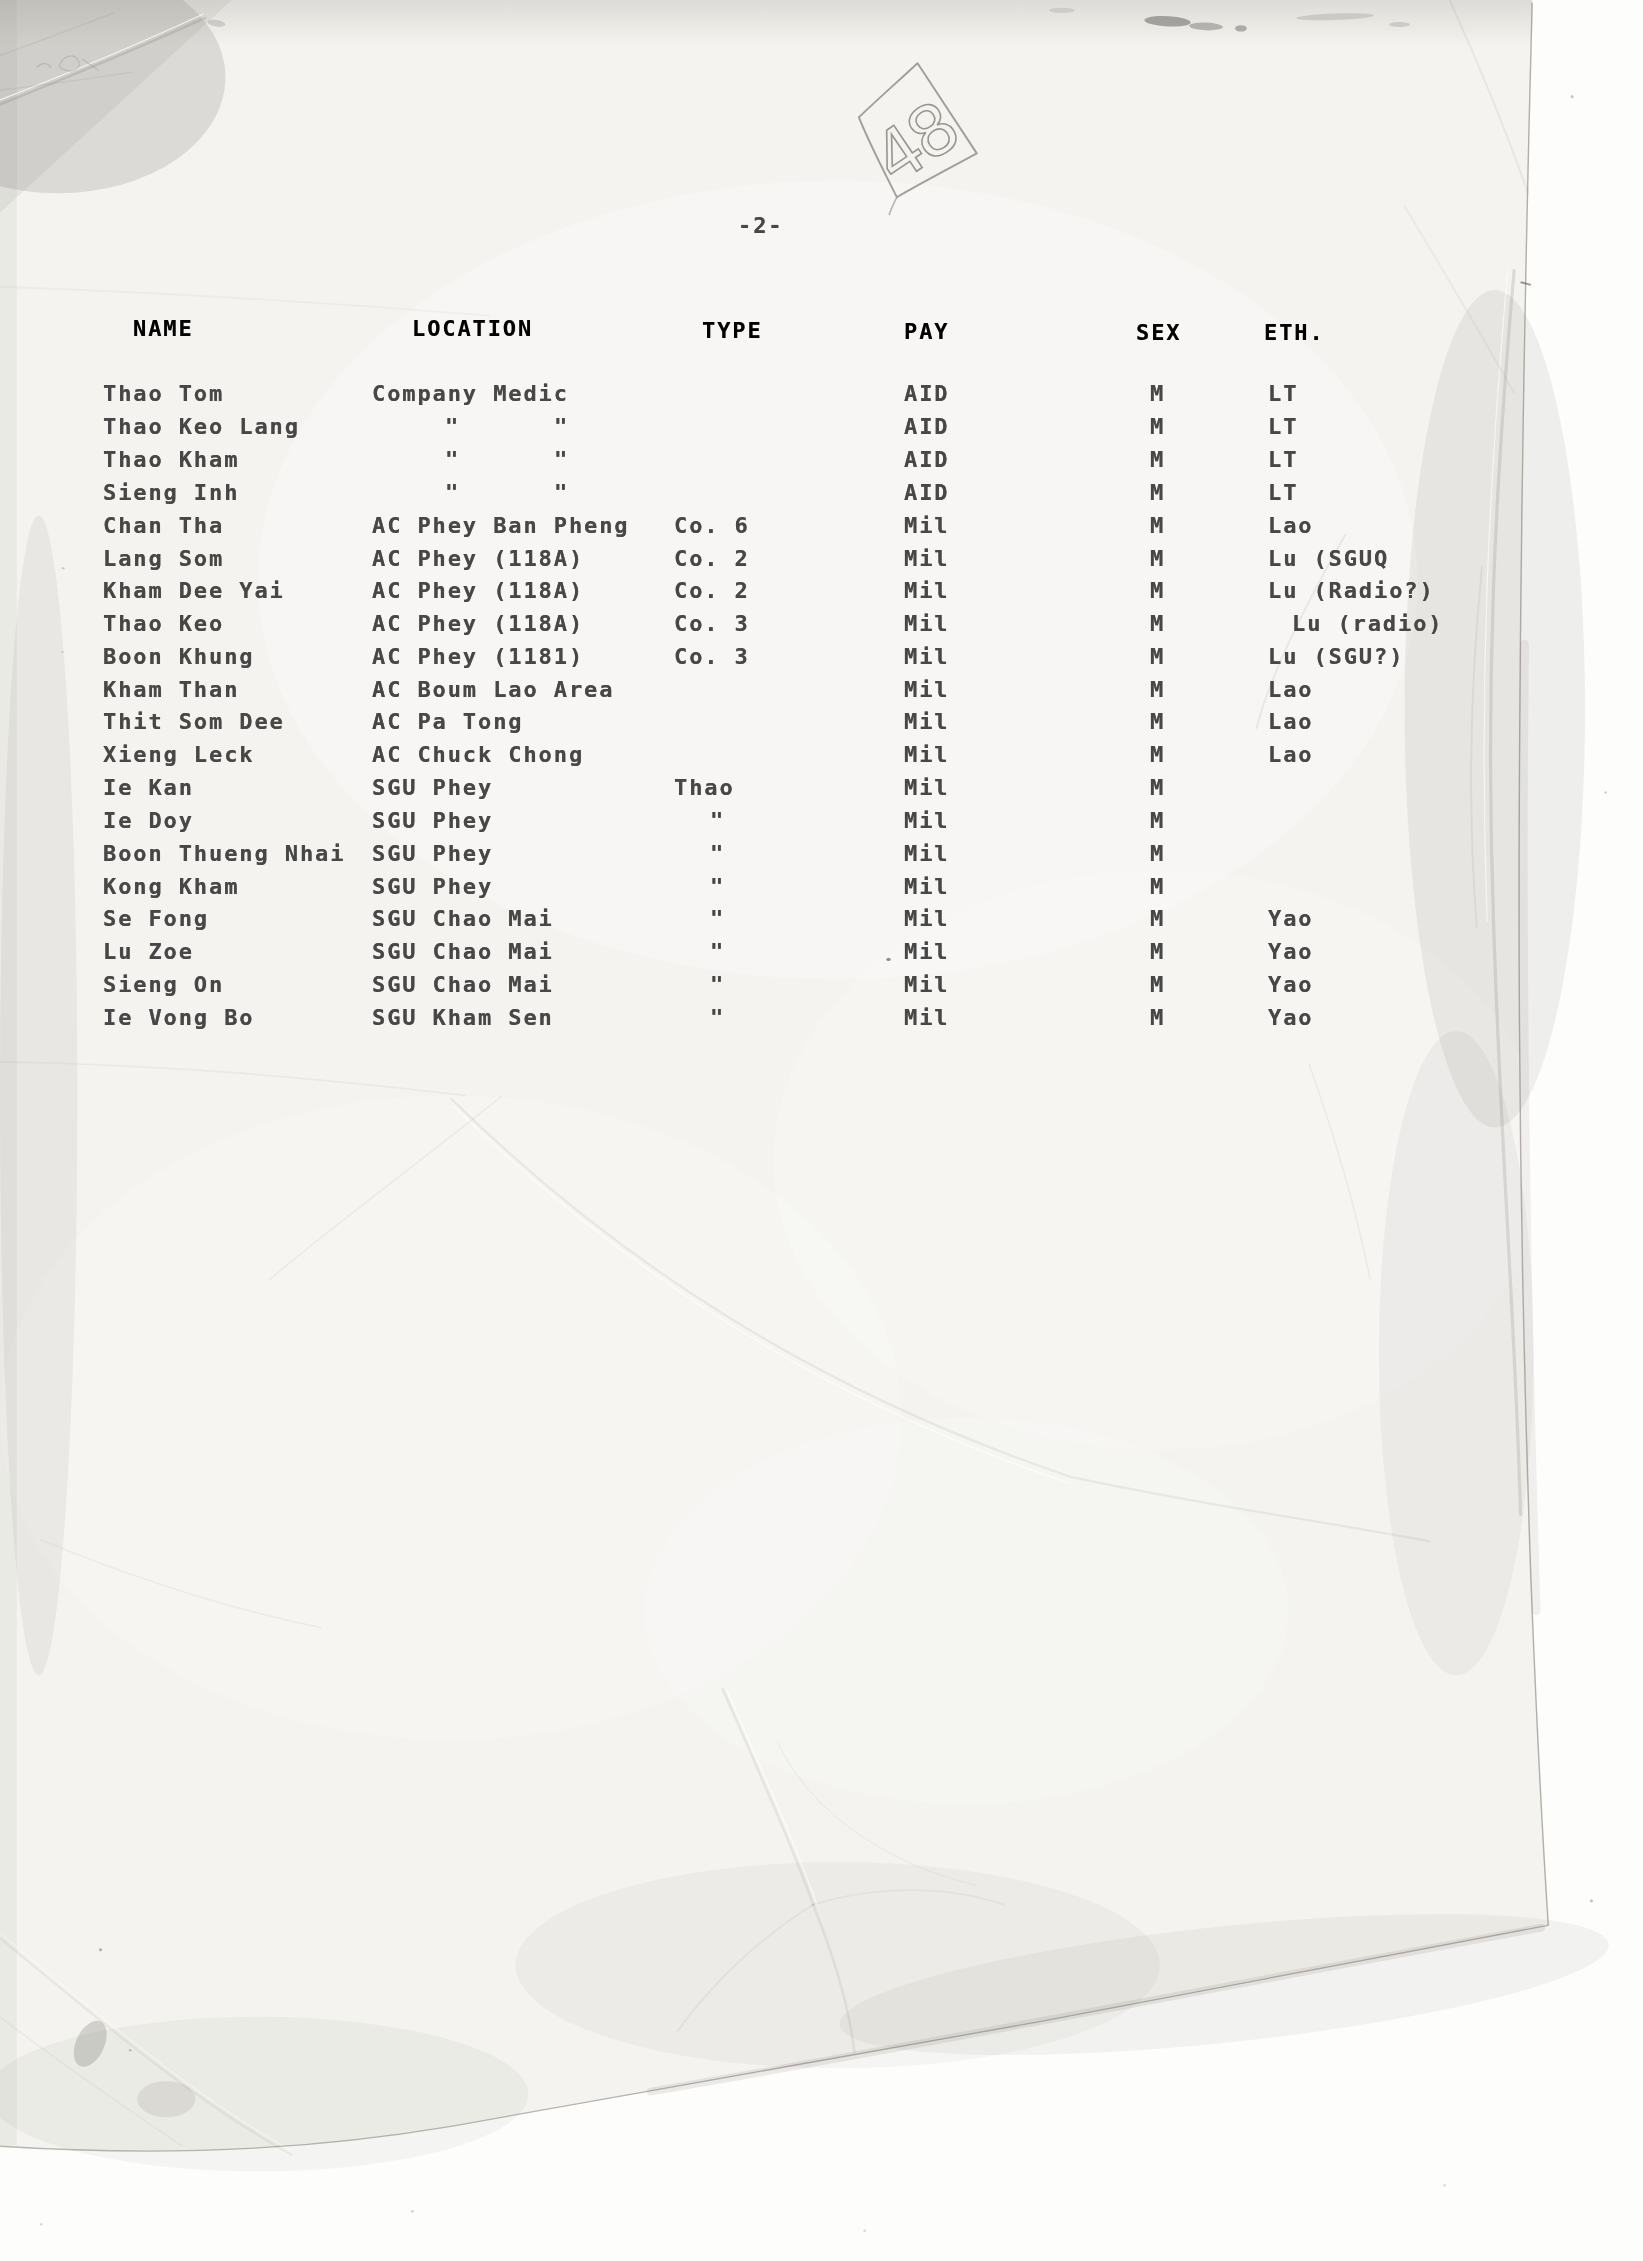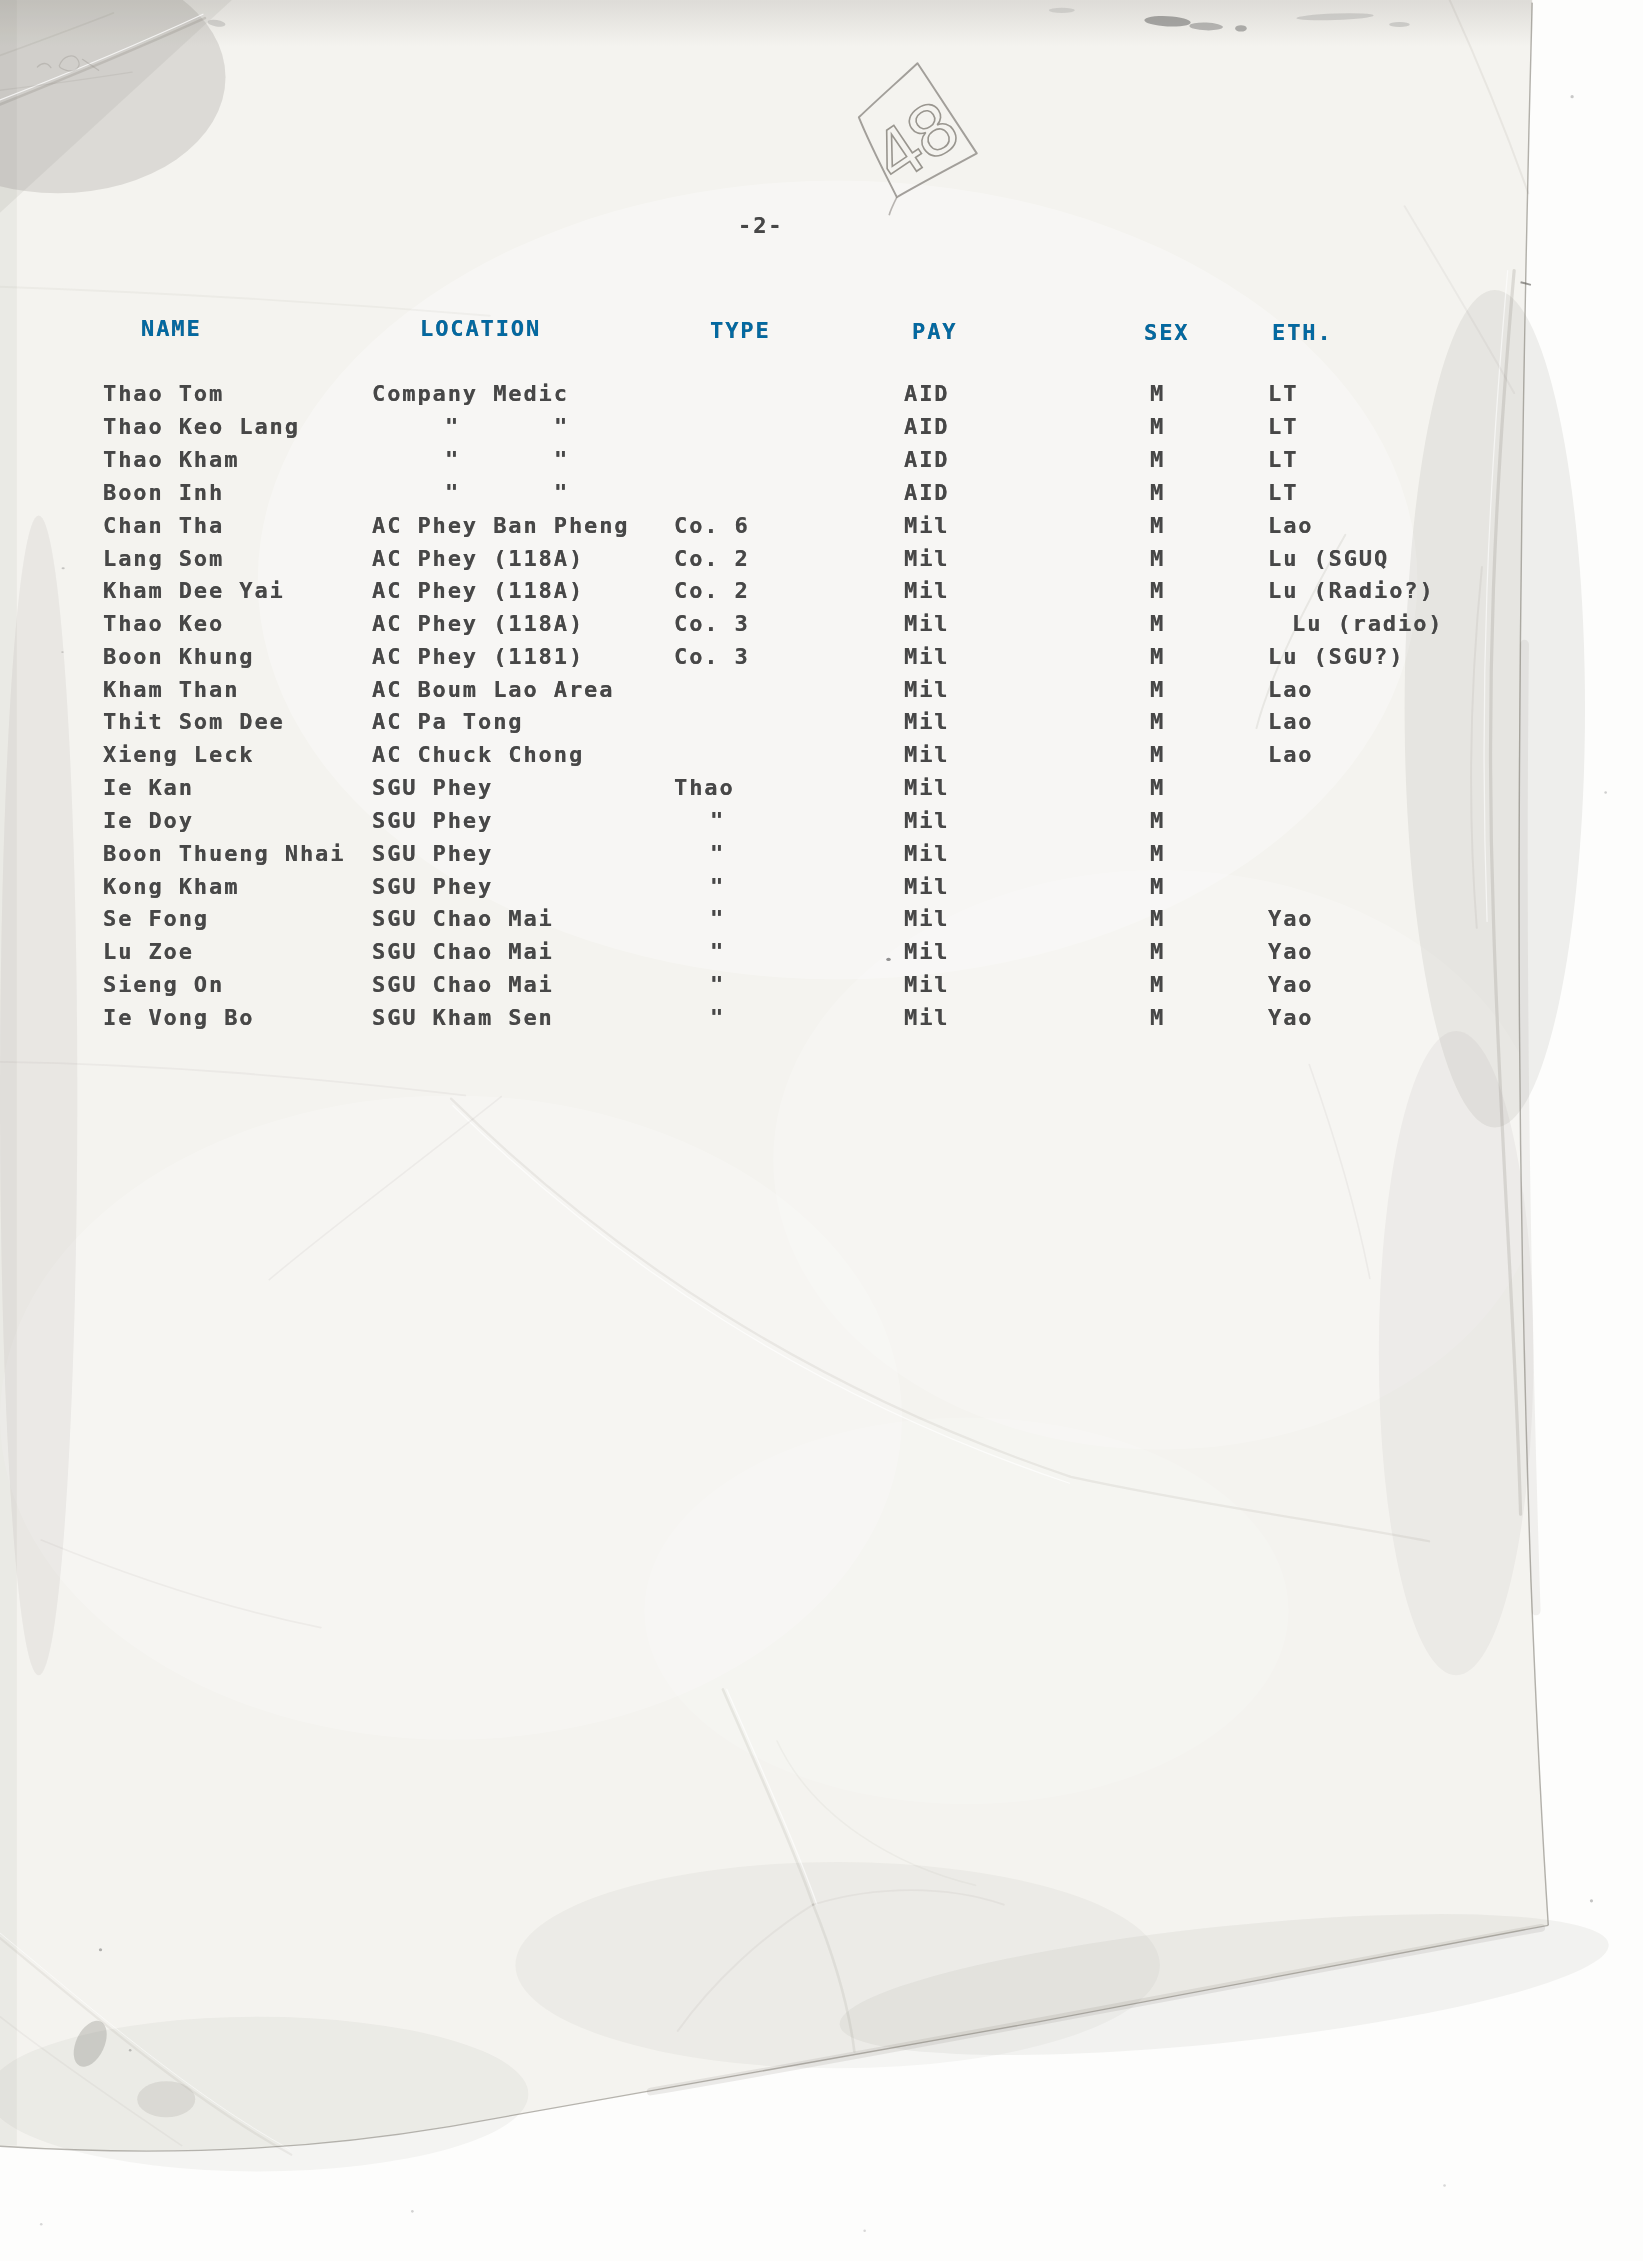"NAME" .hdr { color: #0369a1 -> #000000; margin-left: 8px -> none }
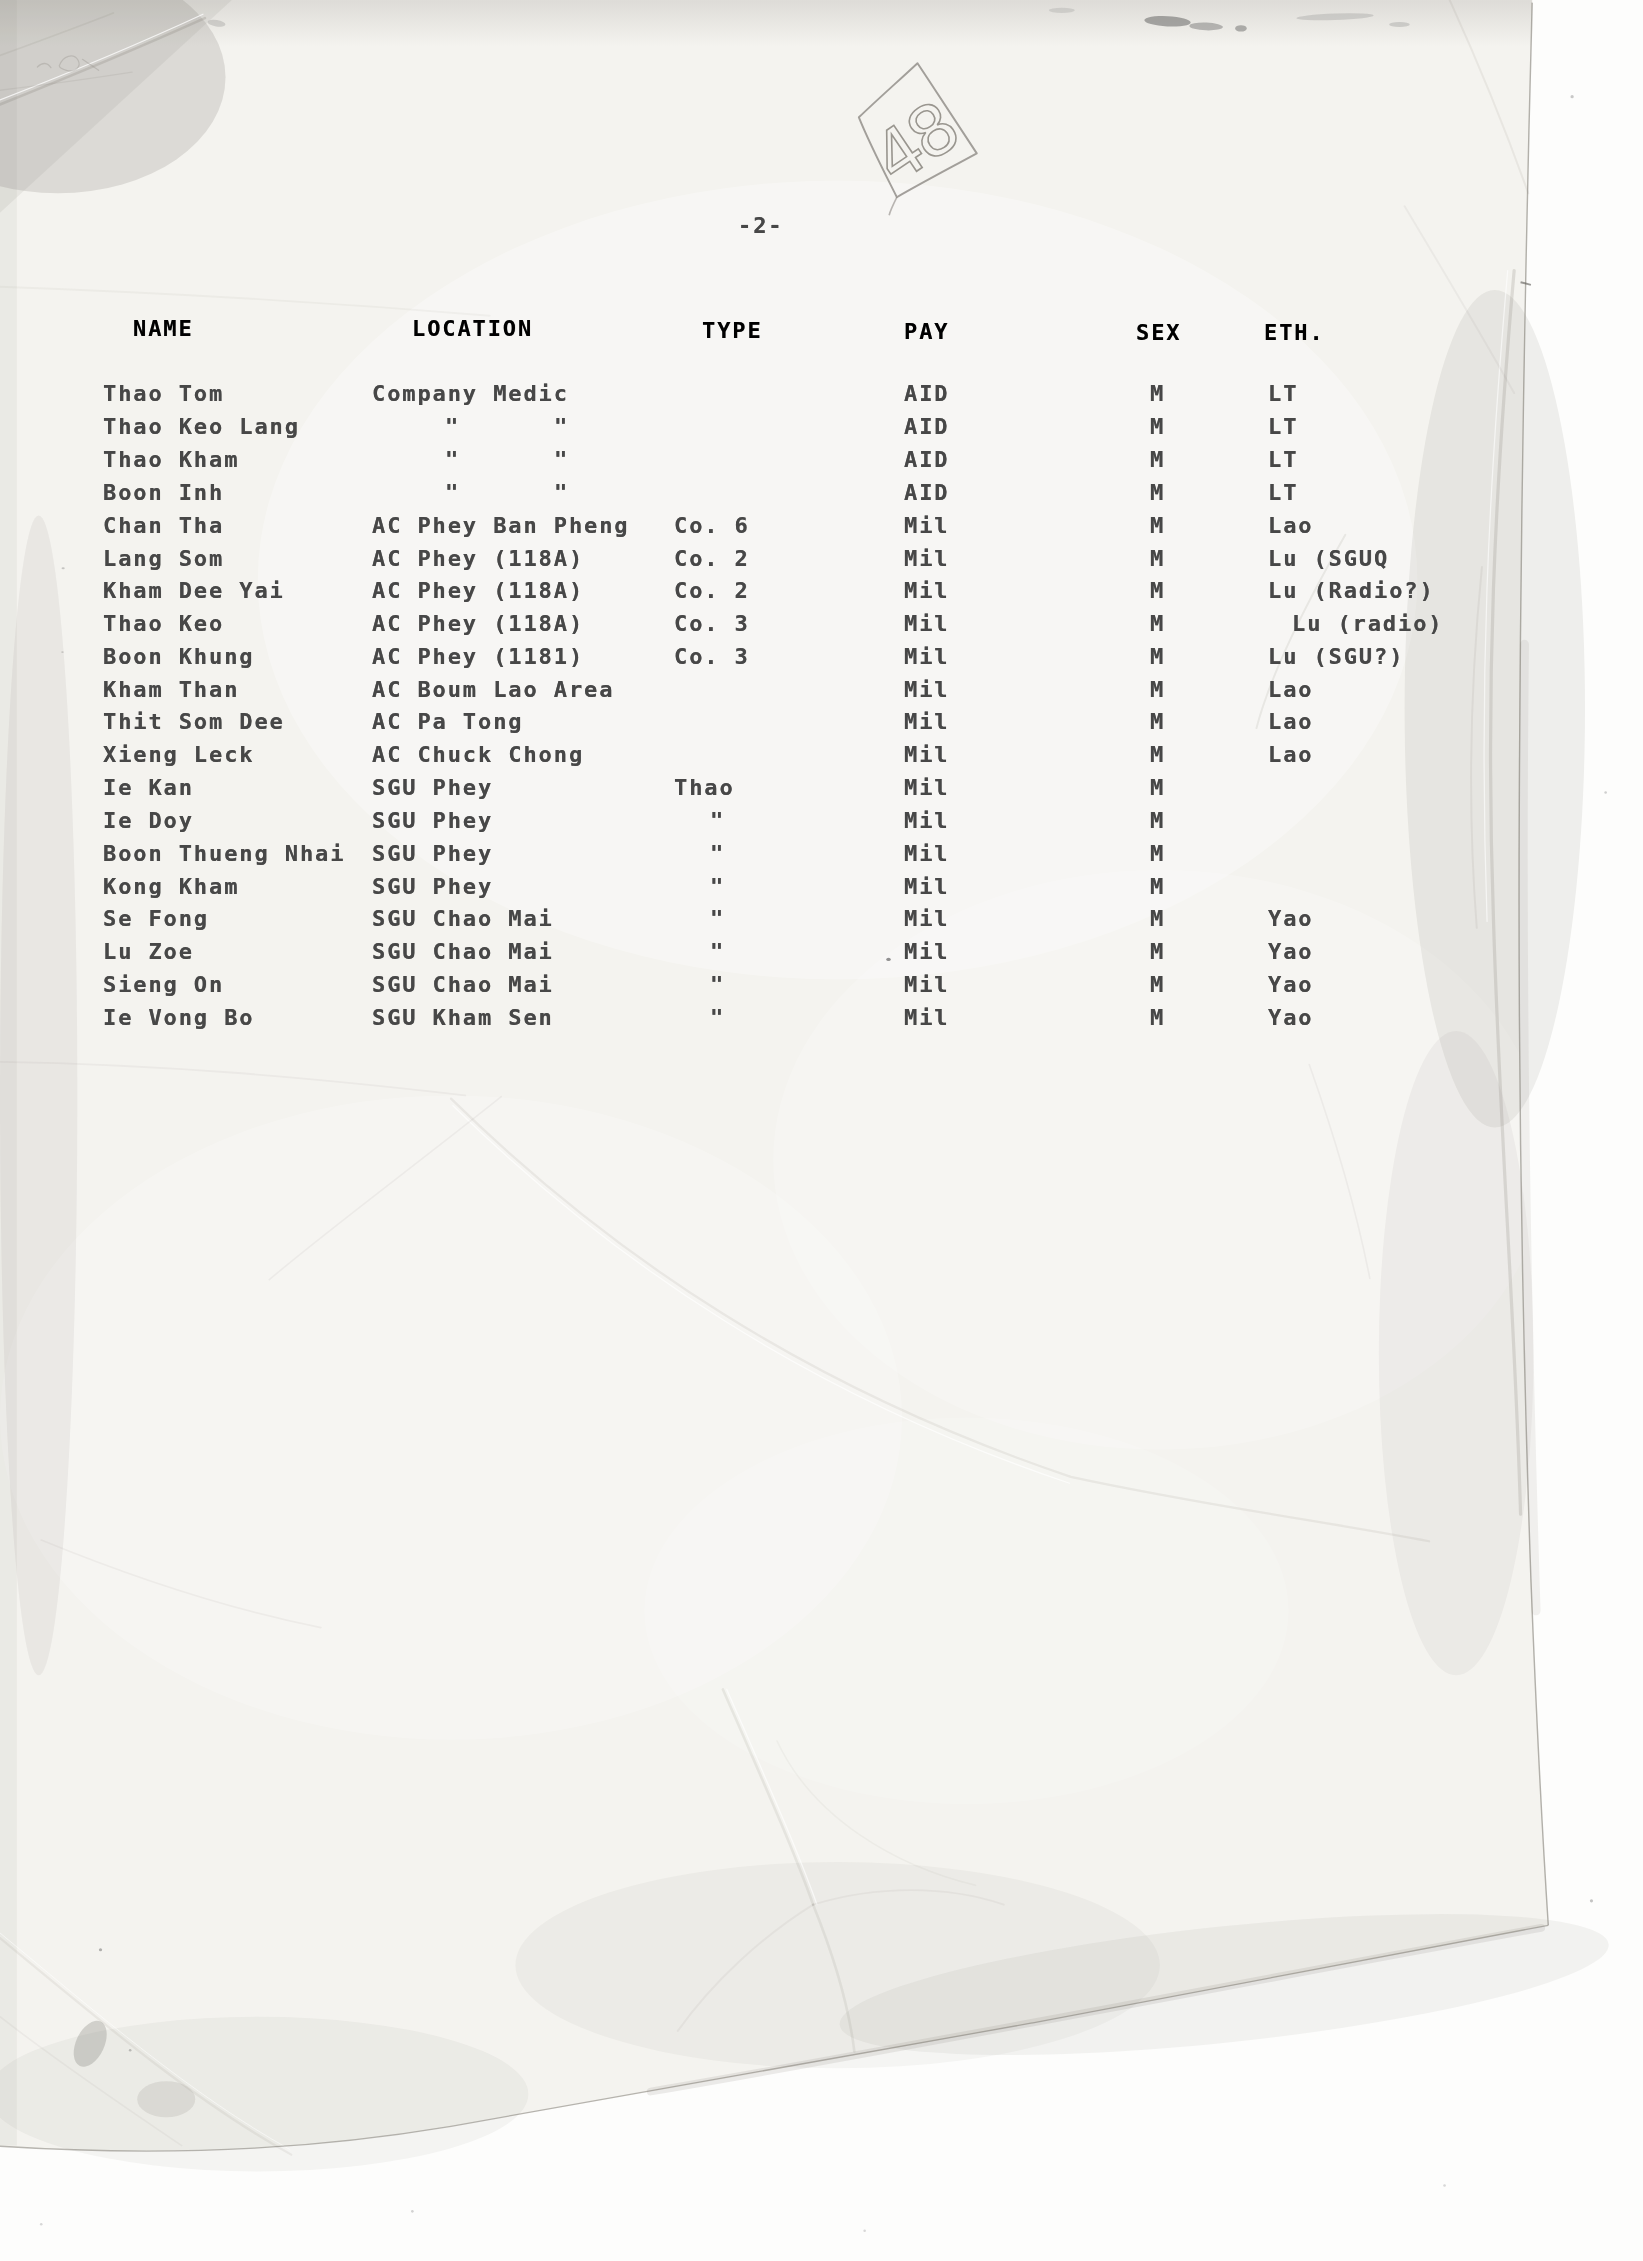"Boon Inh" span.tw { text: Boon -> Sieng }
